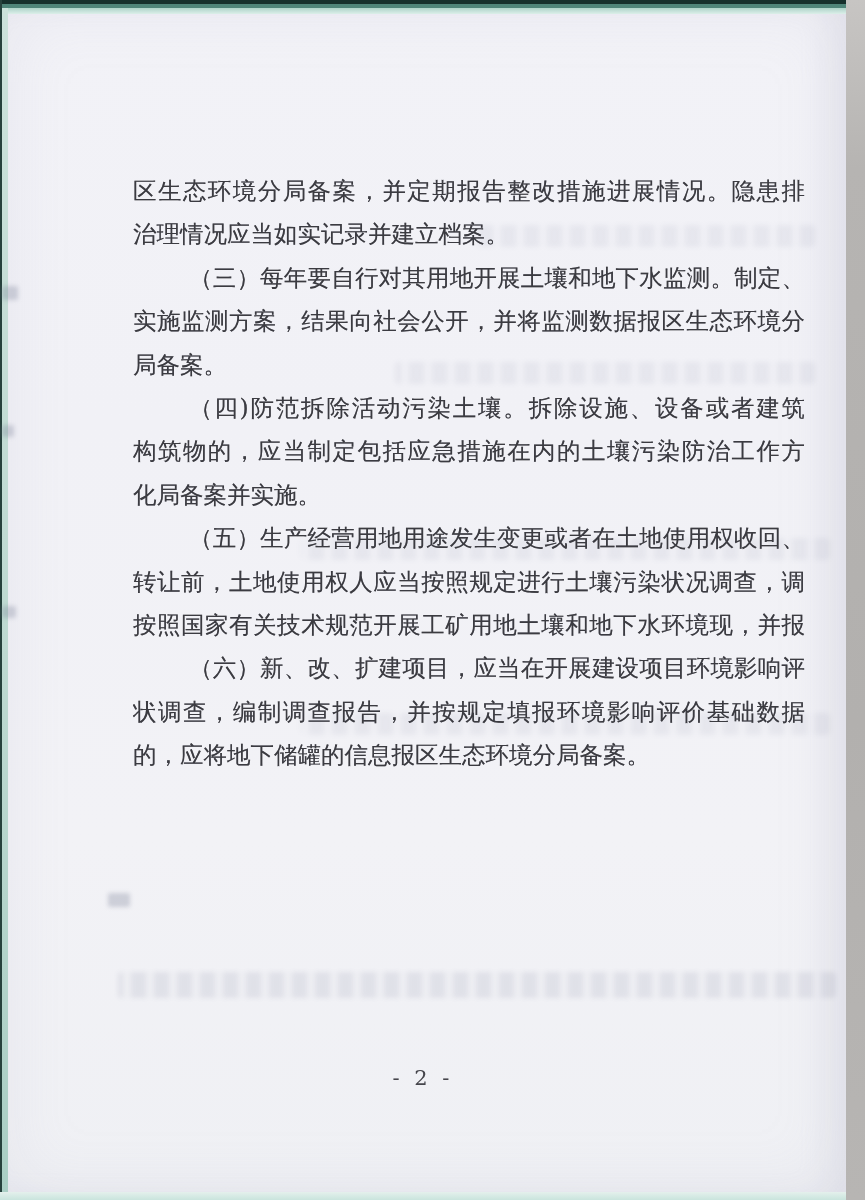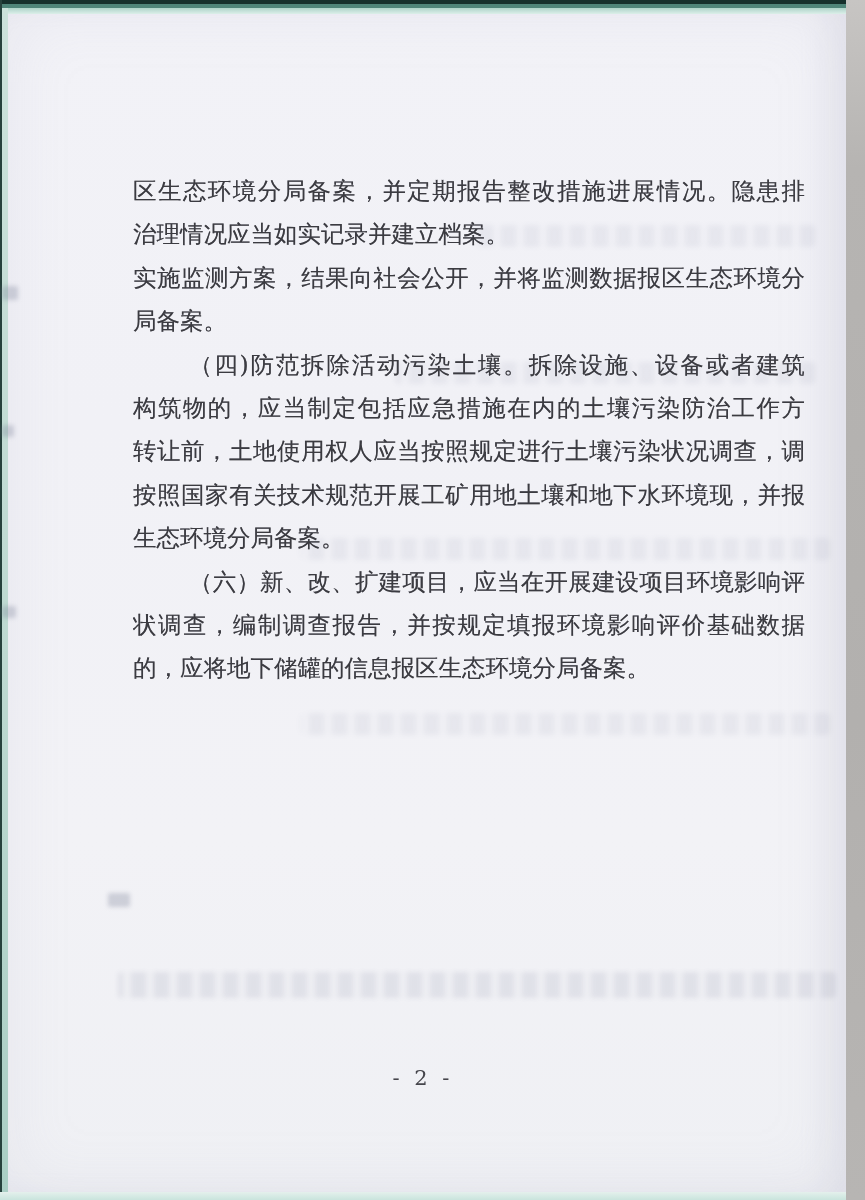"（三）每年要自行对其用地开展土壤和地下水监测。制定、" div.line { html: none -> <div>（三）每年要自行对其用地开展土壤和地下水监测。制定、</div> }
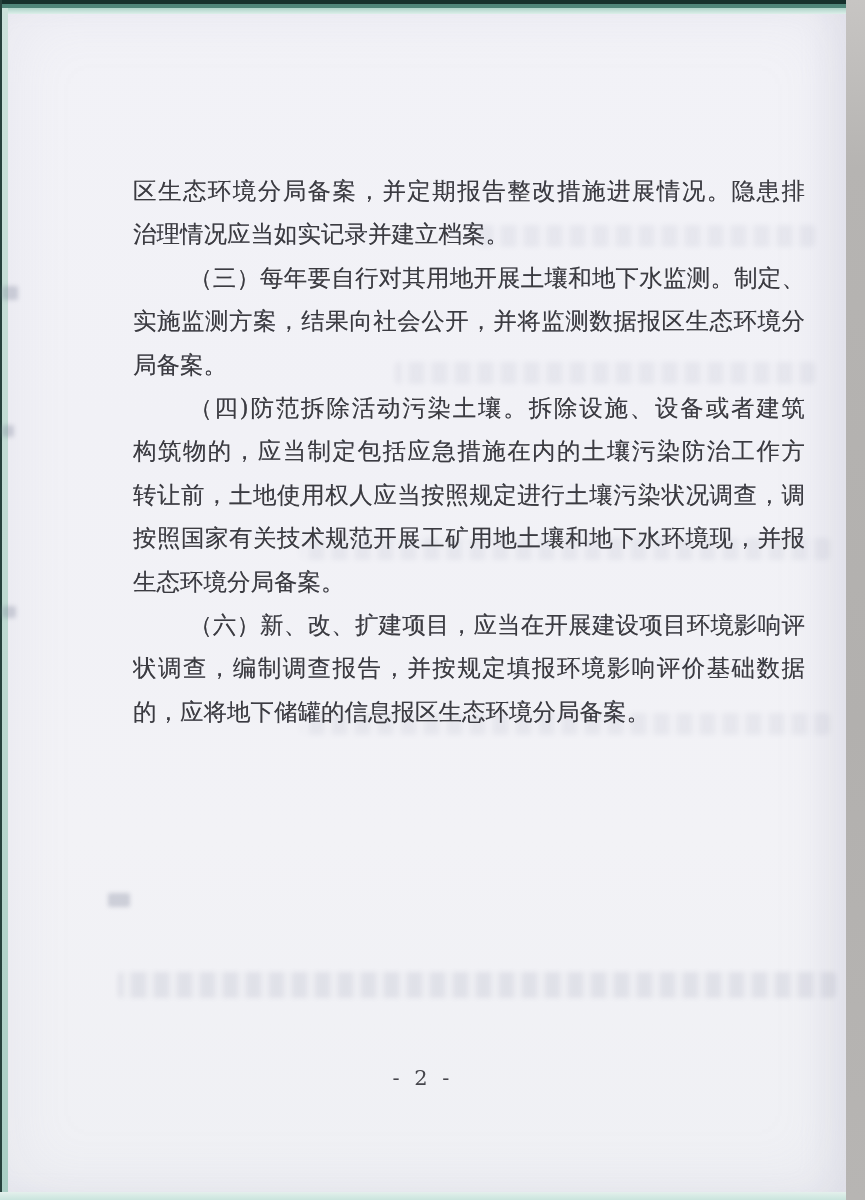"化局备案并实施。" div.line { html: none -> <div>化局备案并实施。</div> }
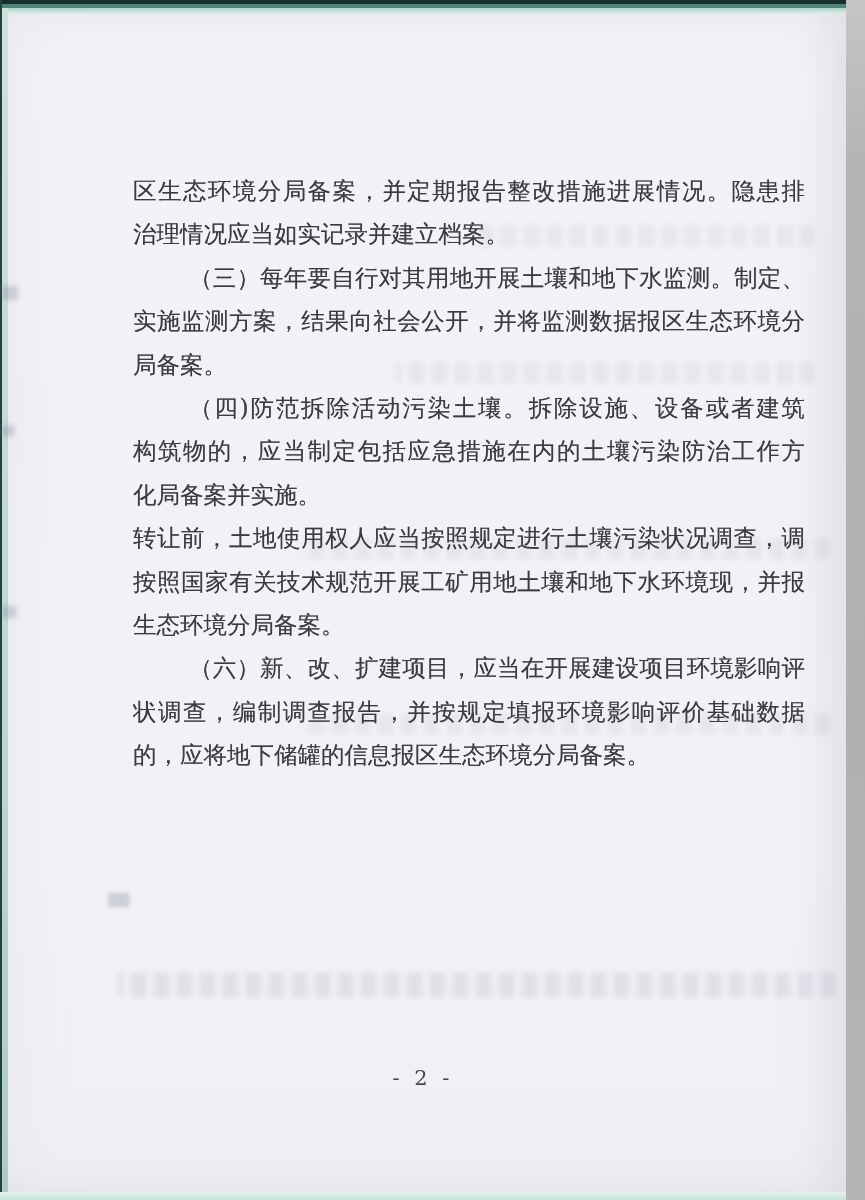"（五）生产经营用地用途发生变更或者在土地使用权收回、" div.line { html: none -> <div>（五）生产经营用地用途发生变更或者在土地使用权收回、</div> }
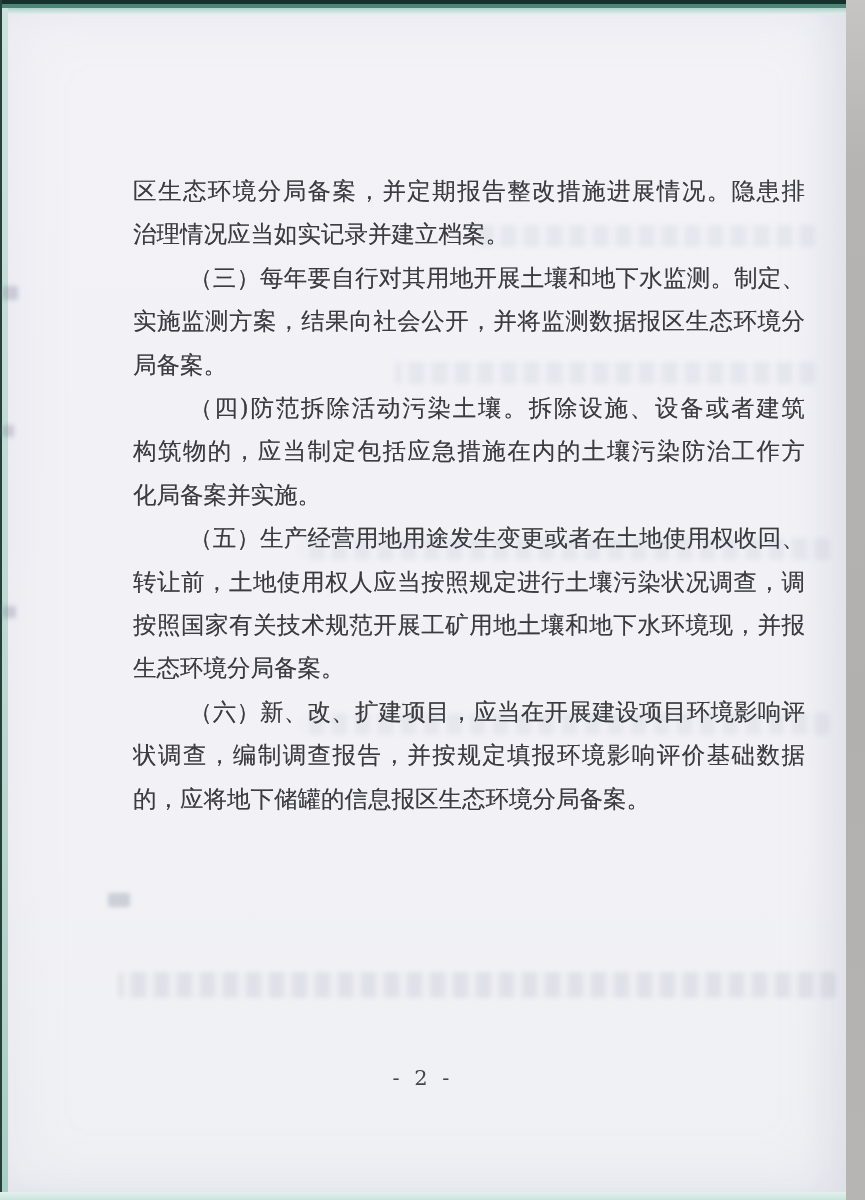"生态环境分局备案。" div.line { html: <div>生态环境分局备案。</div> -> none }
